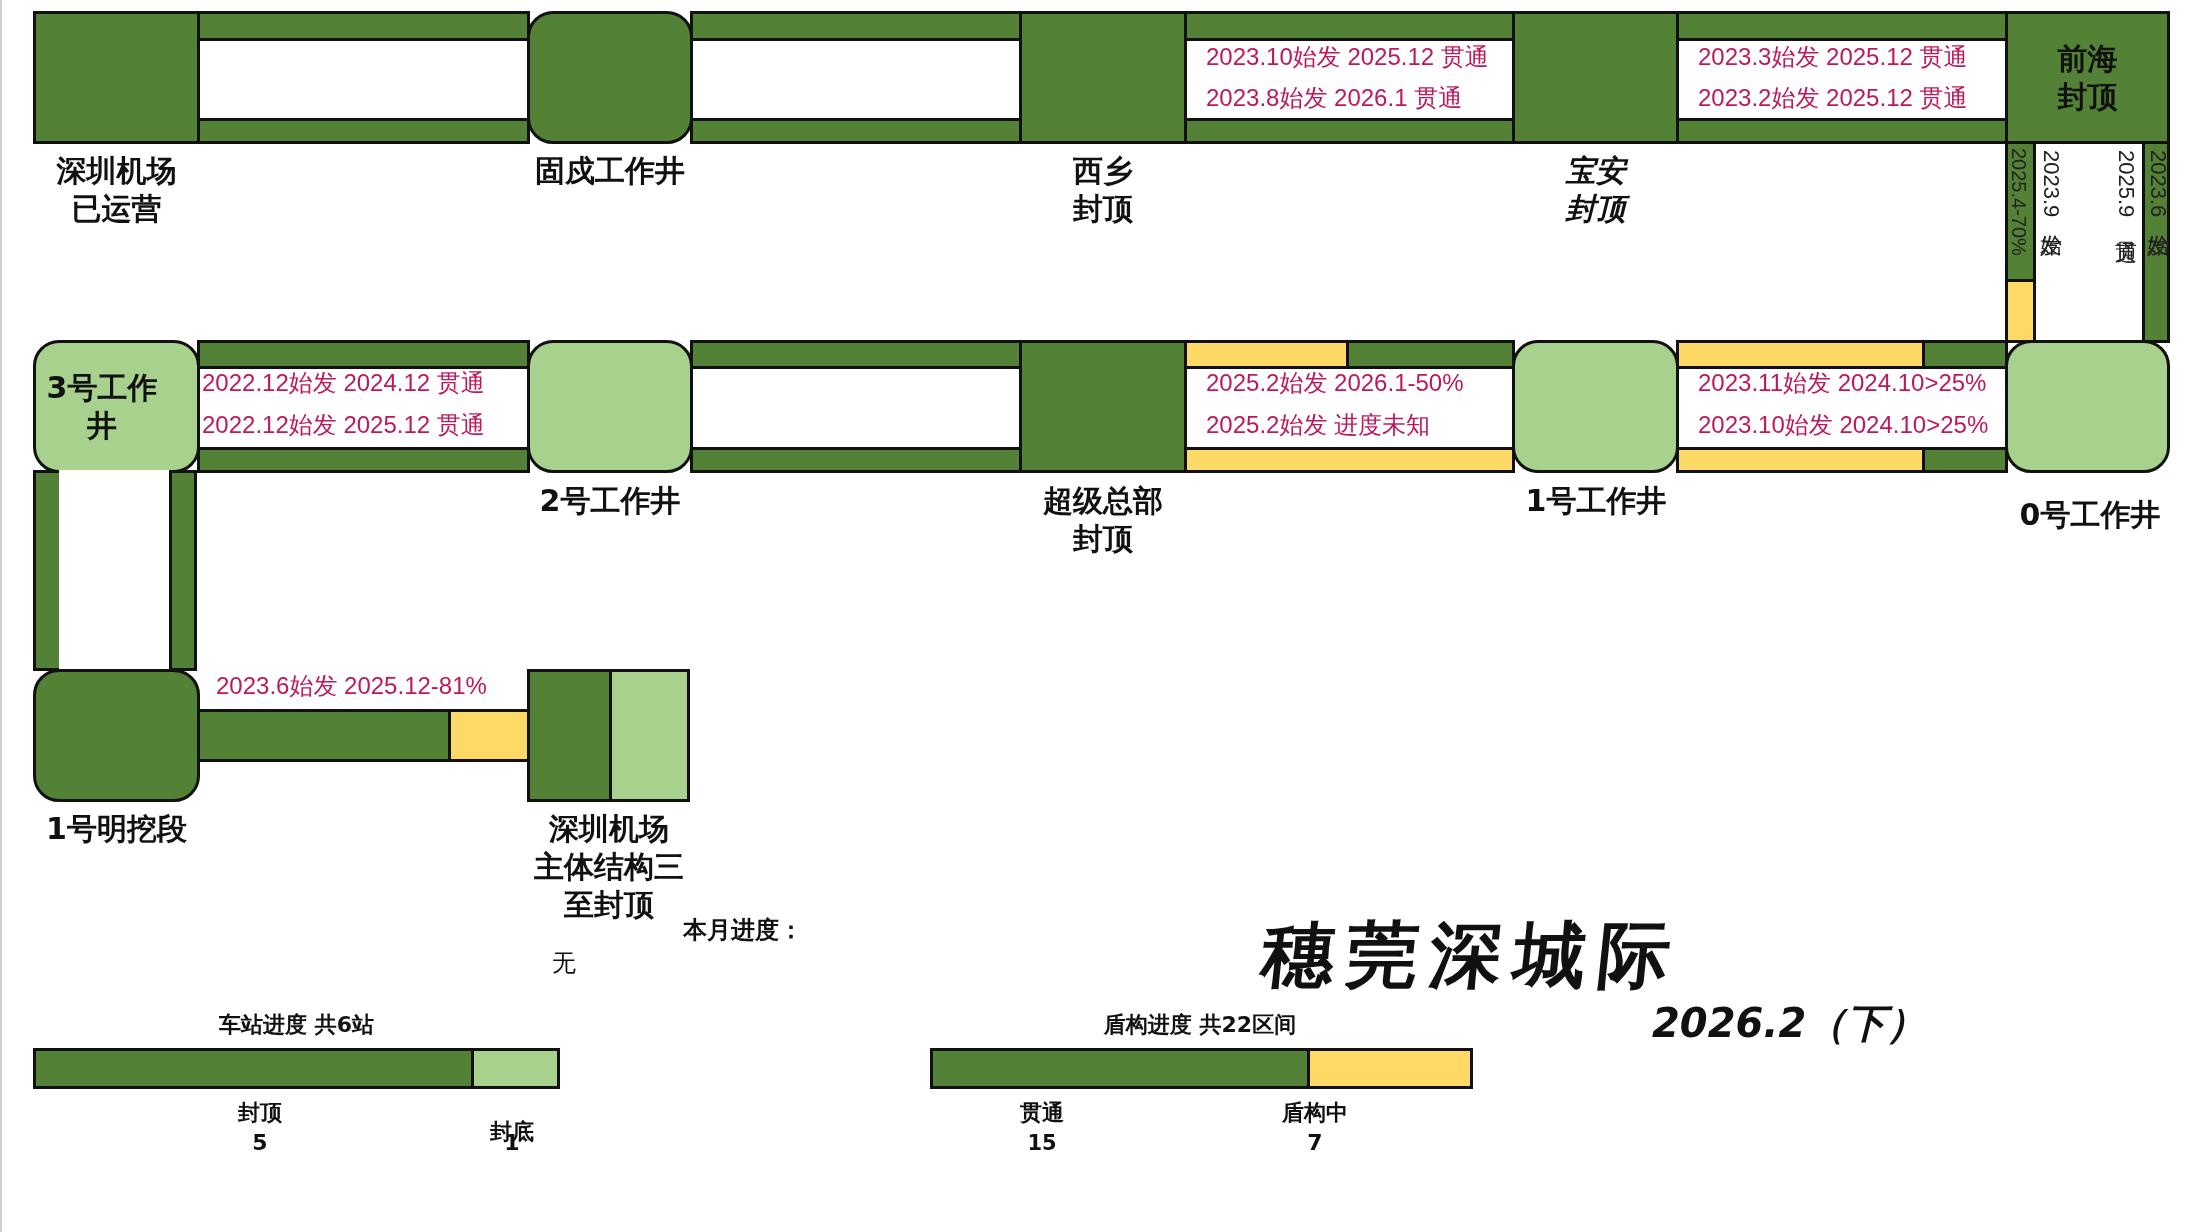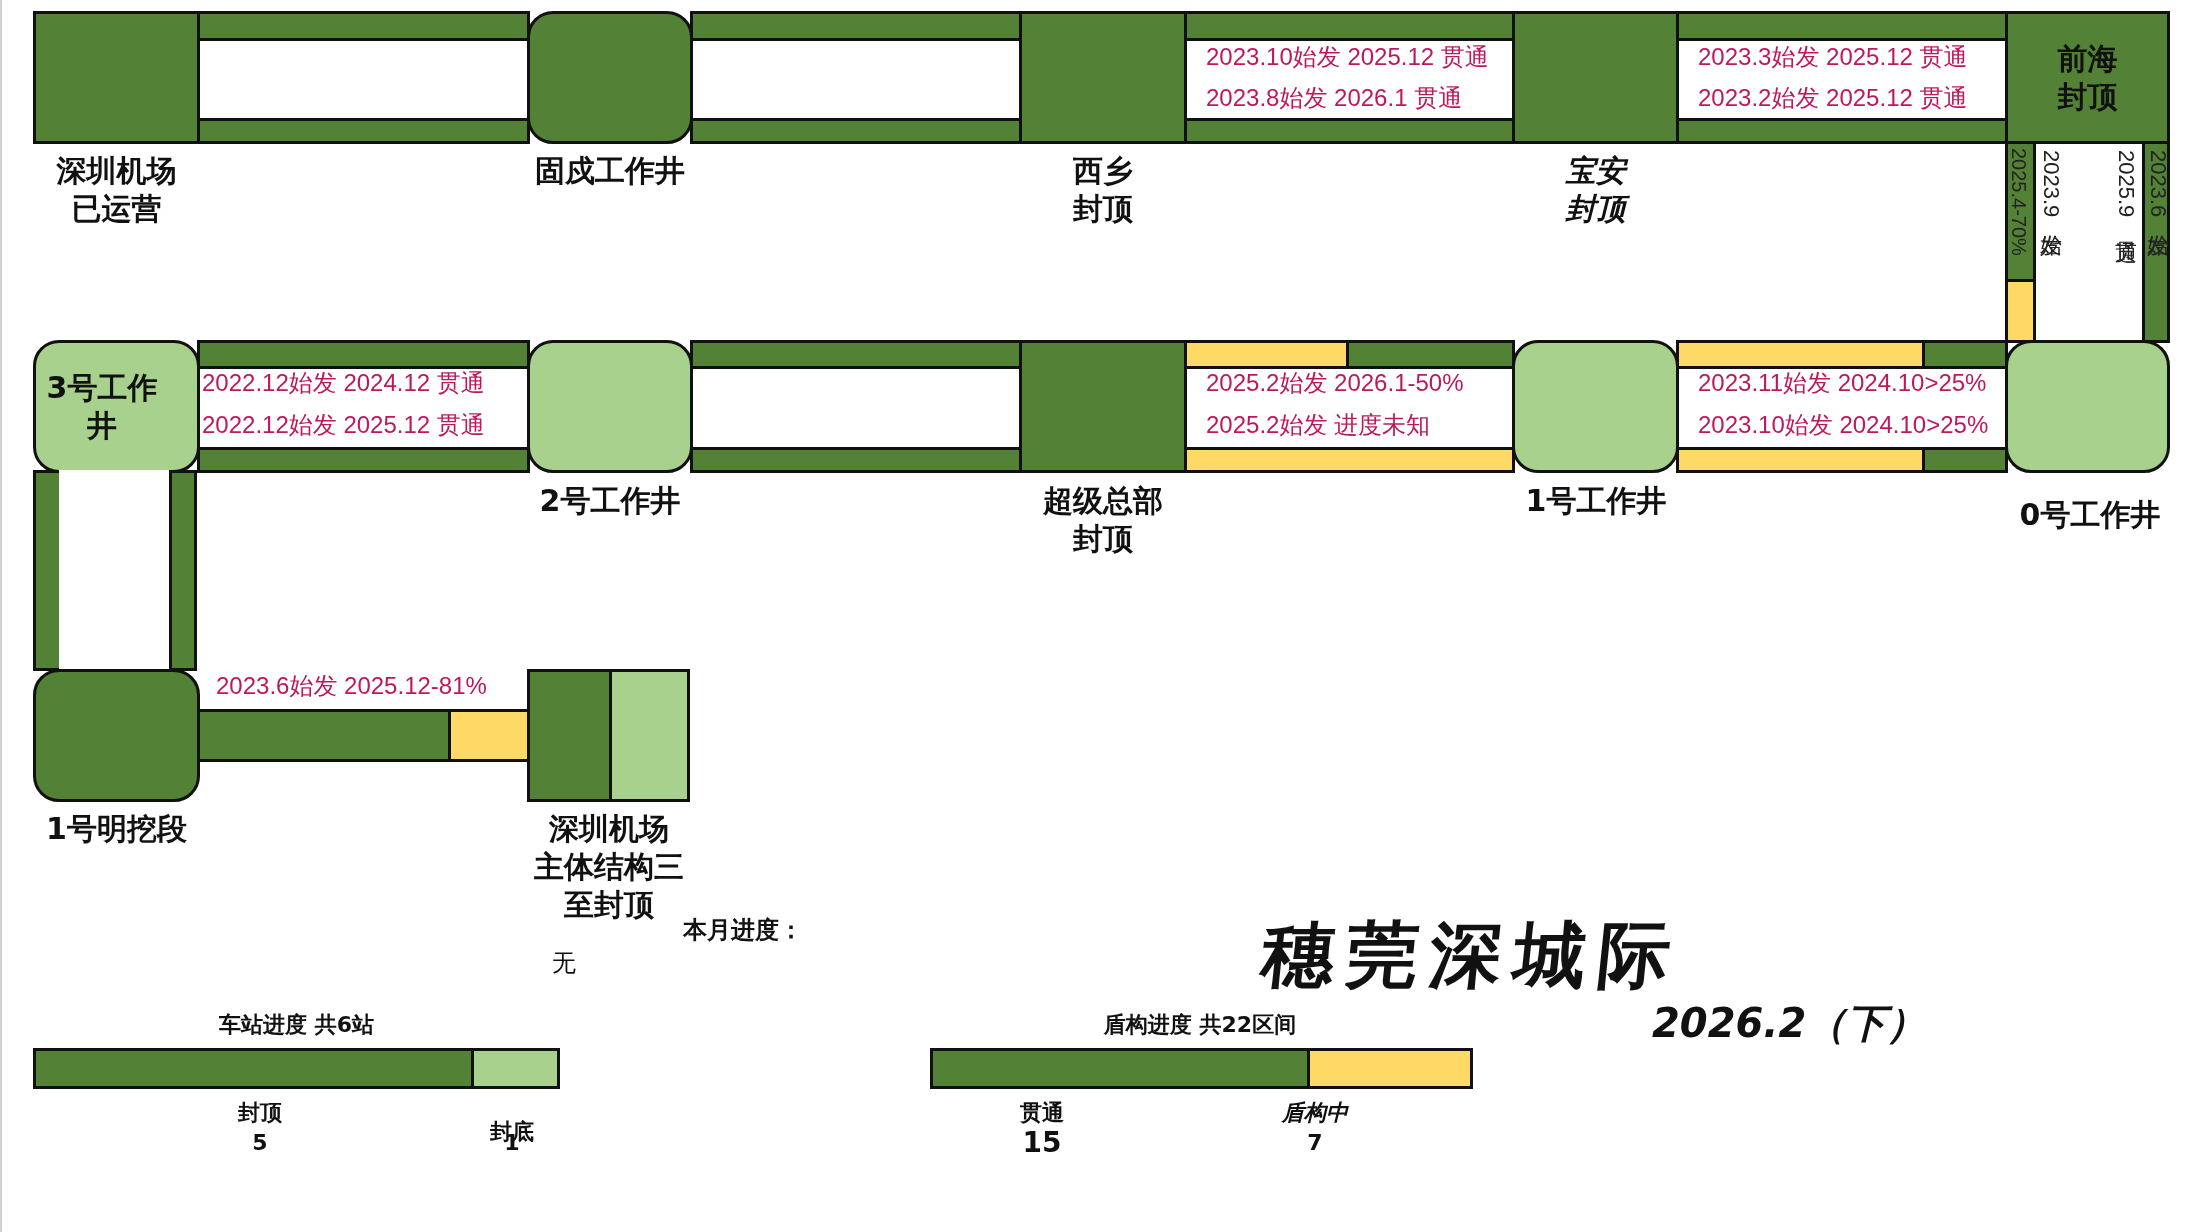"盾构中" div.small { font-style: italic -> none }
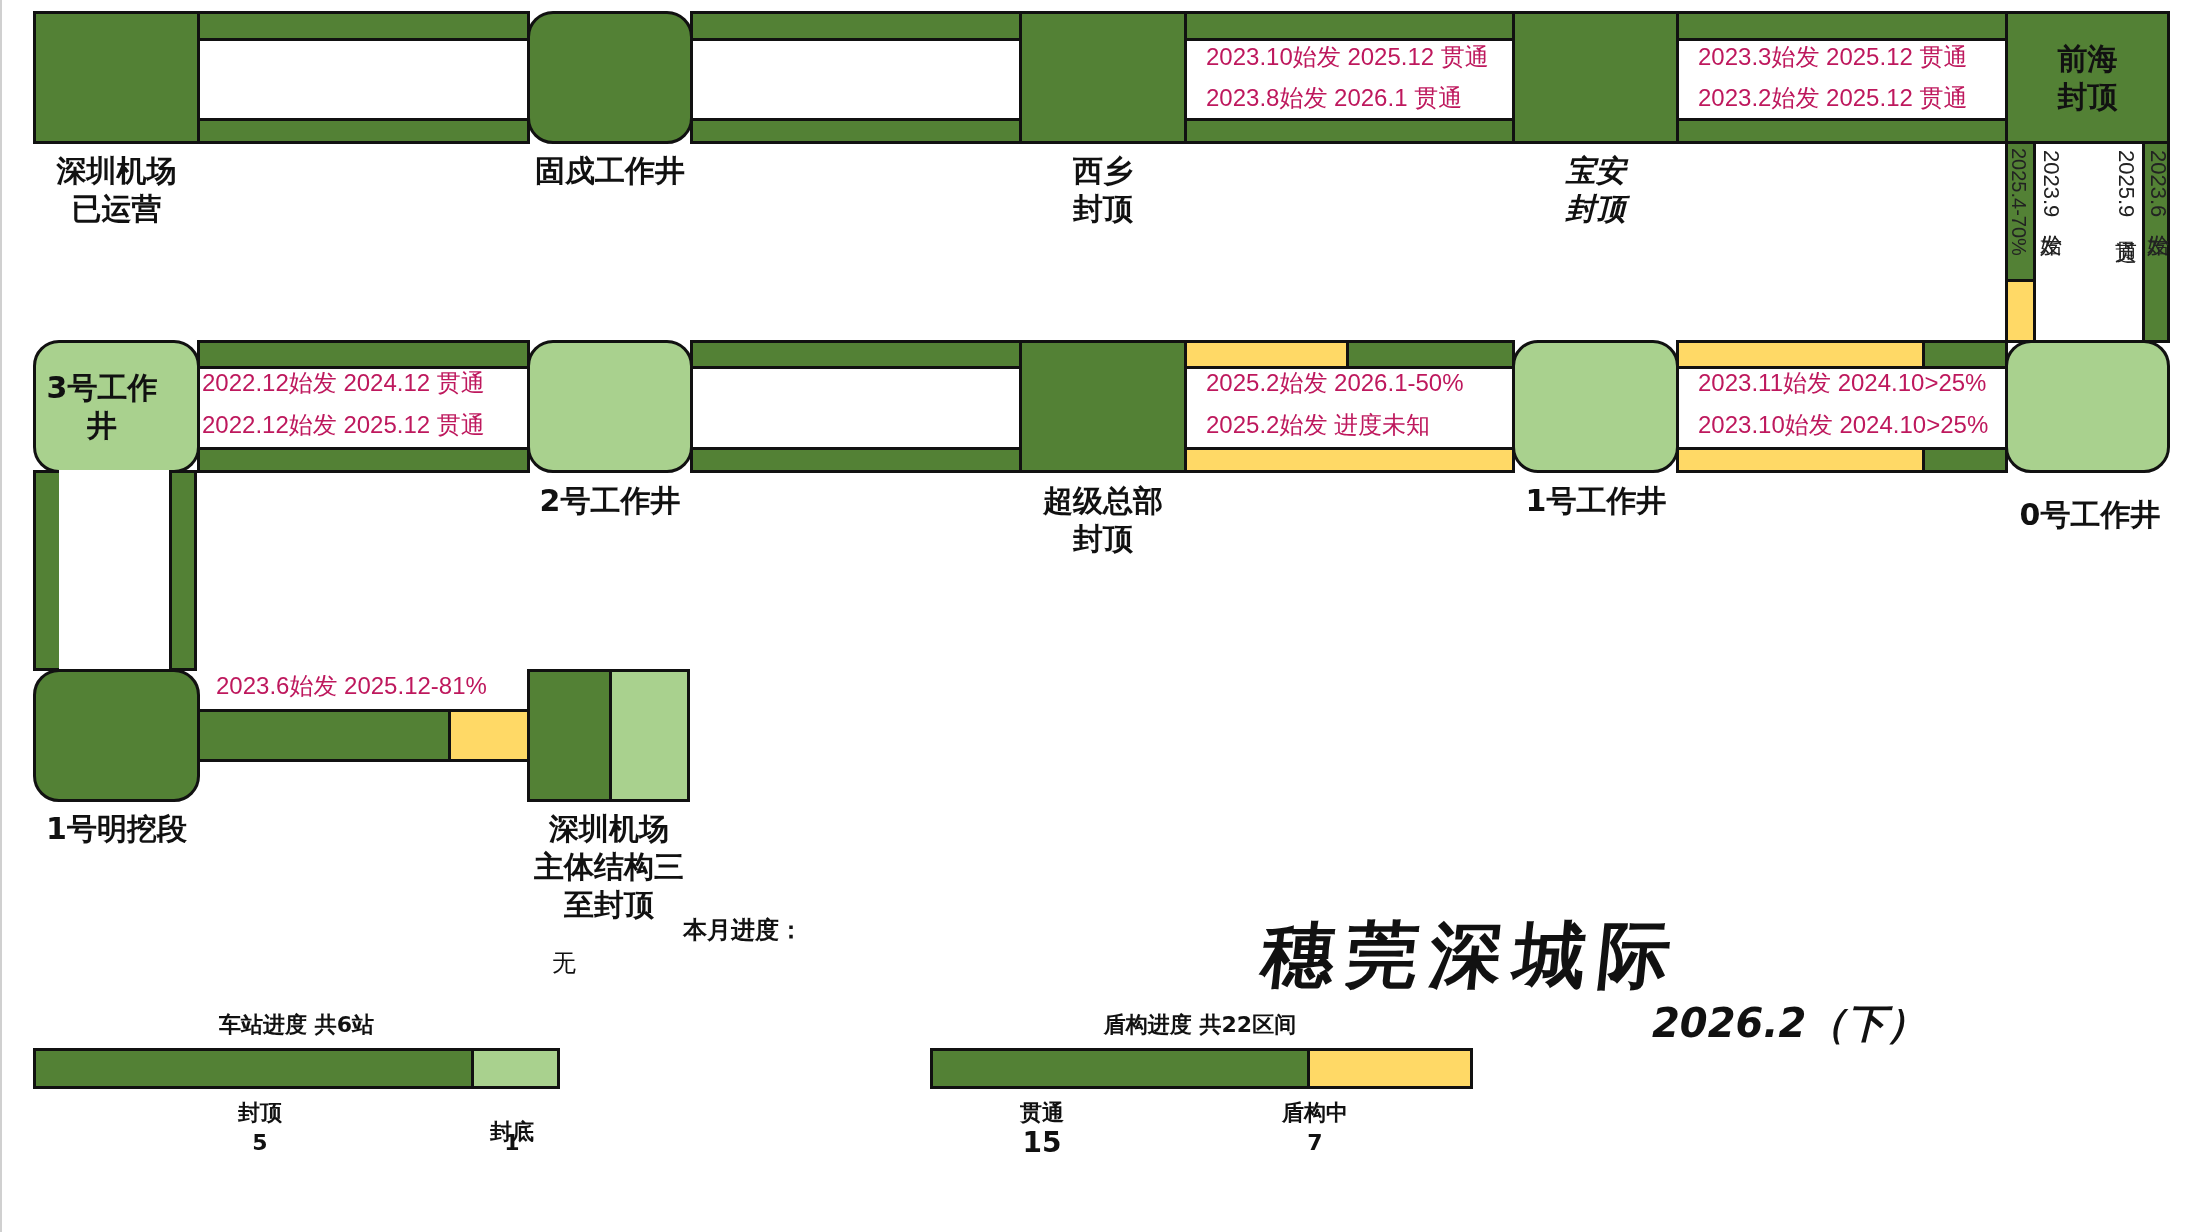"15" div.small { font-size: 28px -> 21px }
